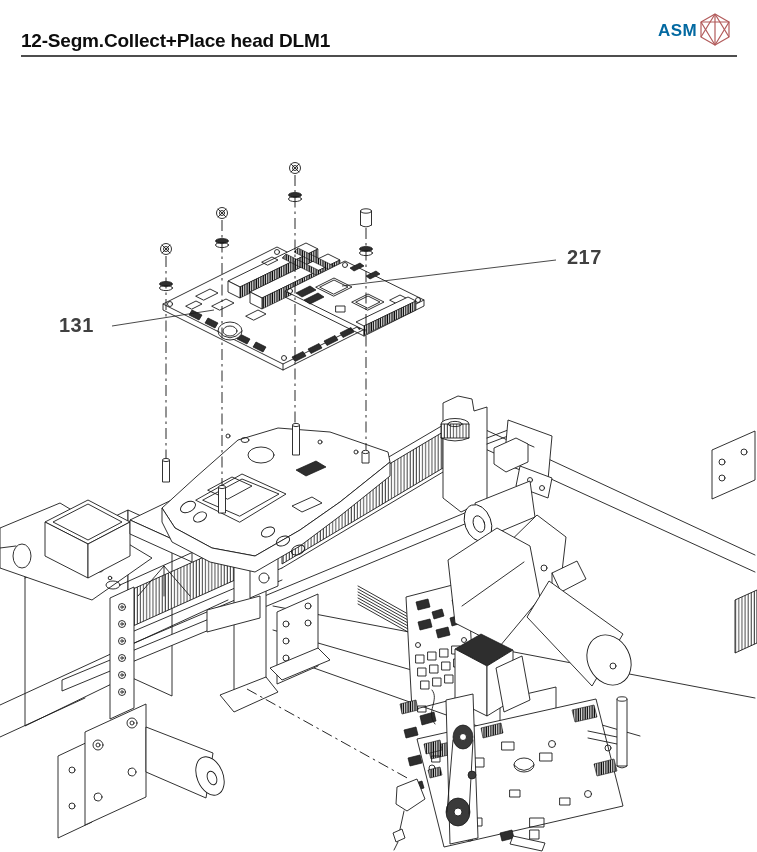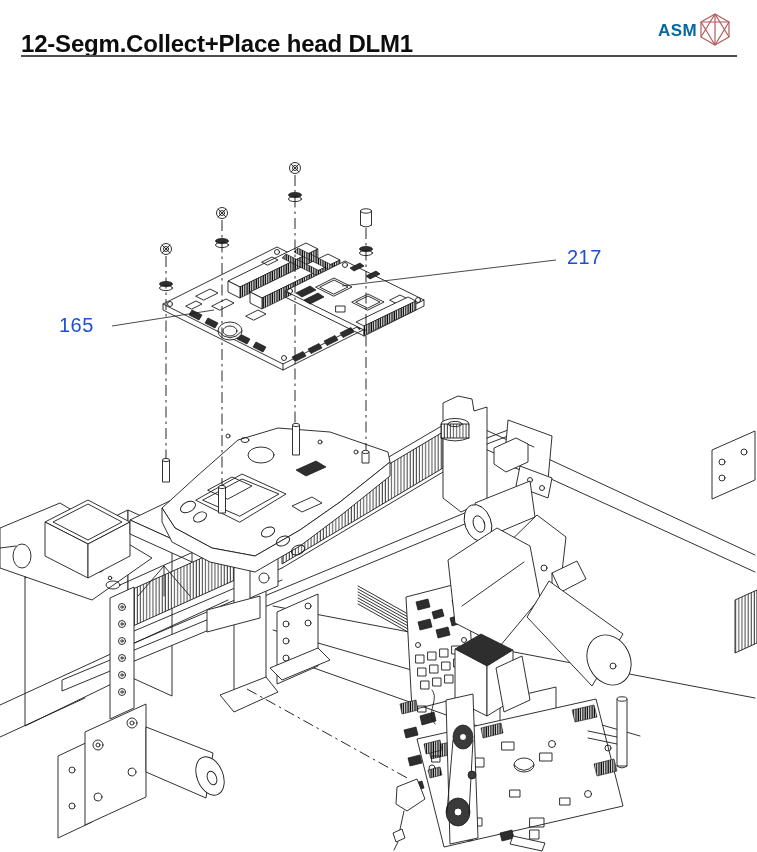"12-Segm.Collect+Place head DLM1" .title { font-size: 24px -> 19px }
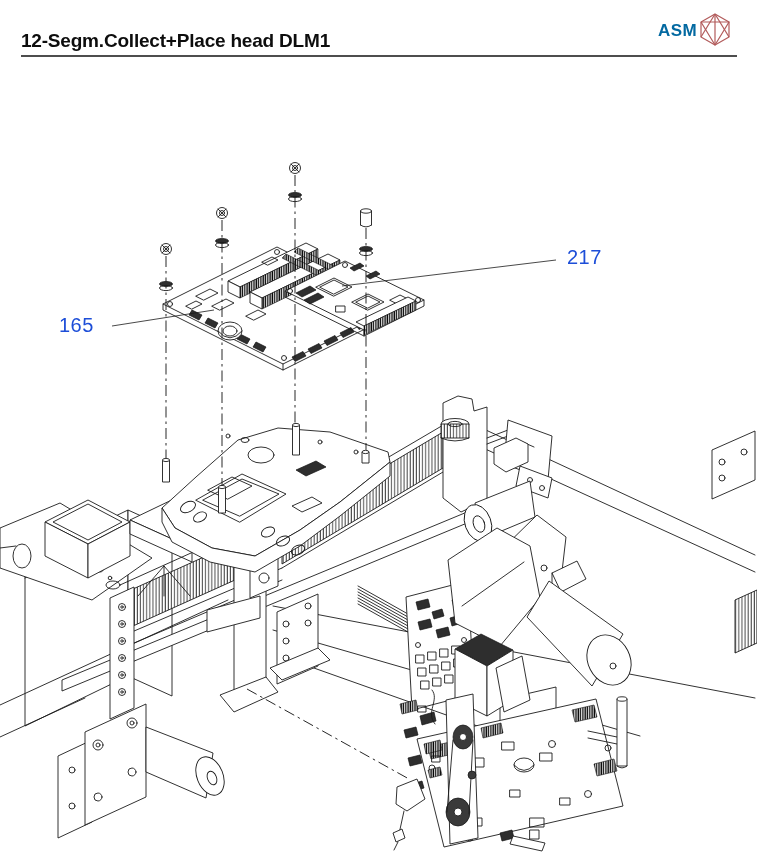"217" .plabel { color: #1d4ed8 -> #404040; font-weight: none -> bold }
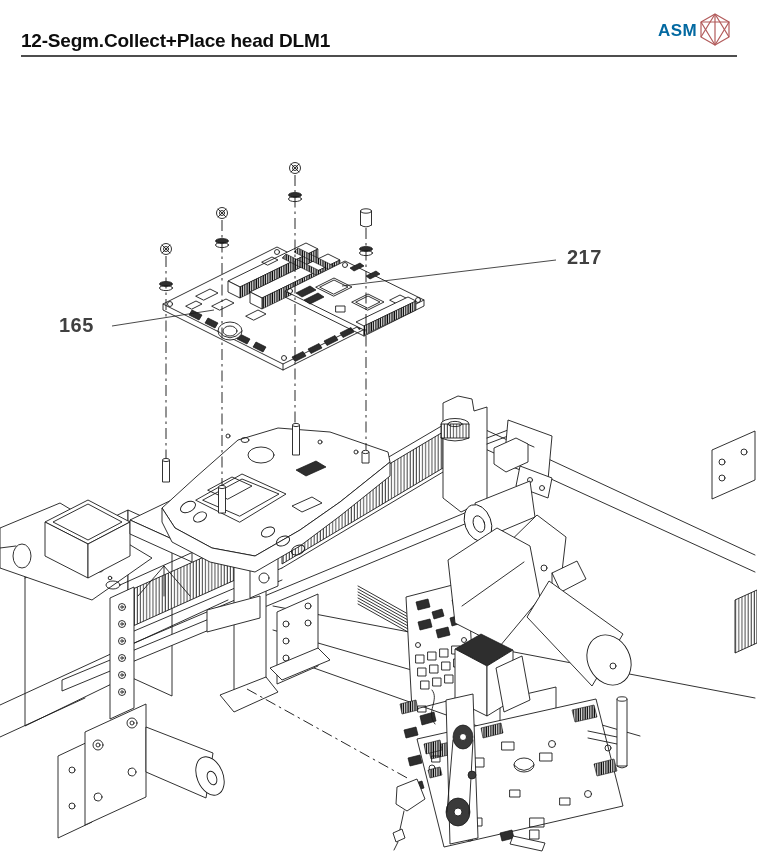"165" div.plabel { text: 165 -> 131 }
